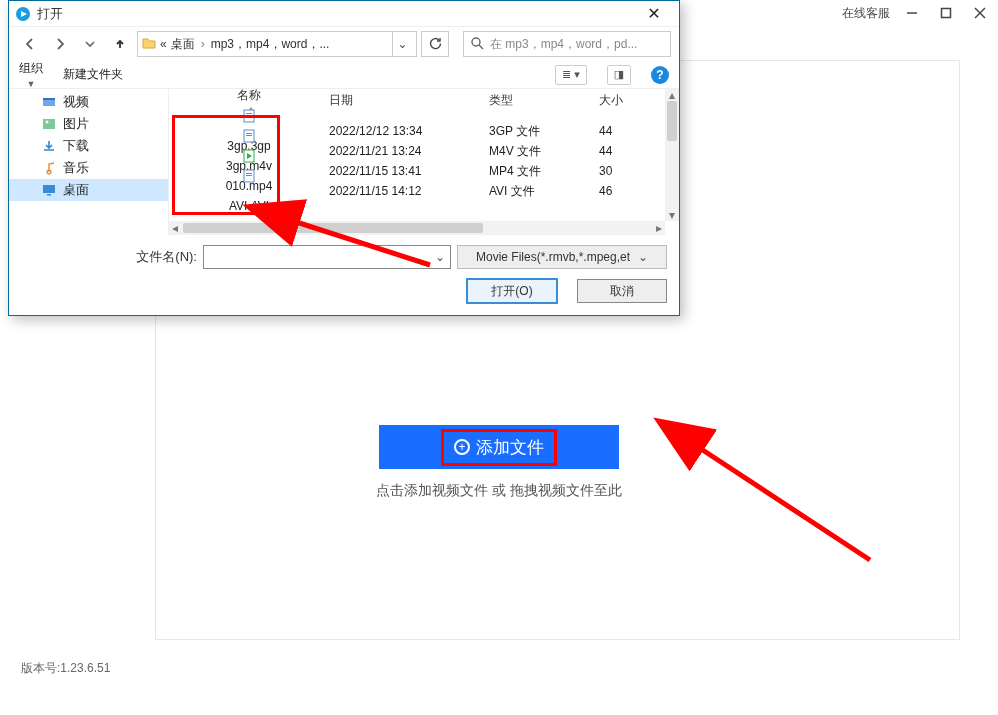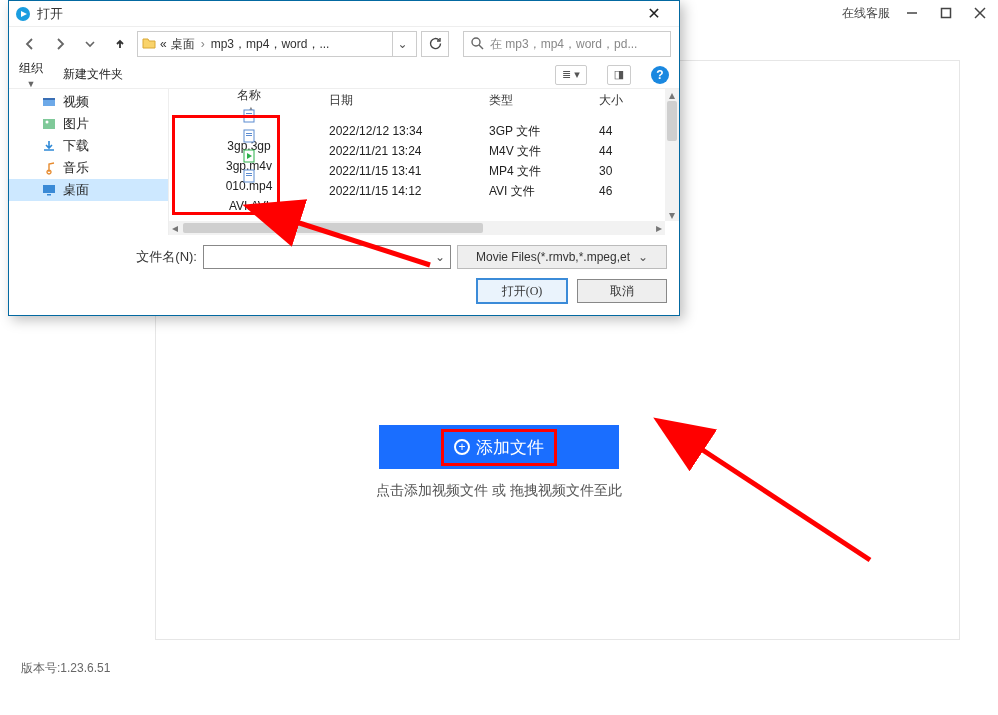"打开(O)" .btn-row { font-family: Liberation Serif, serif -> none; gap: 10px -> 20px }
